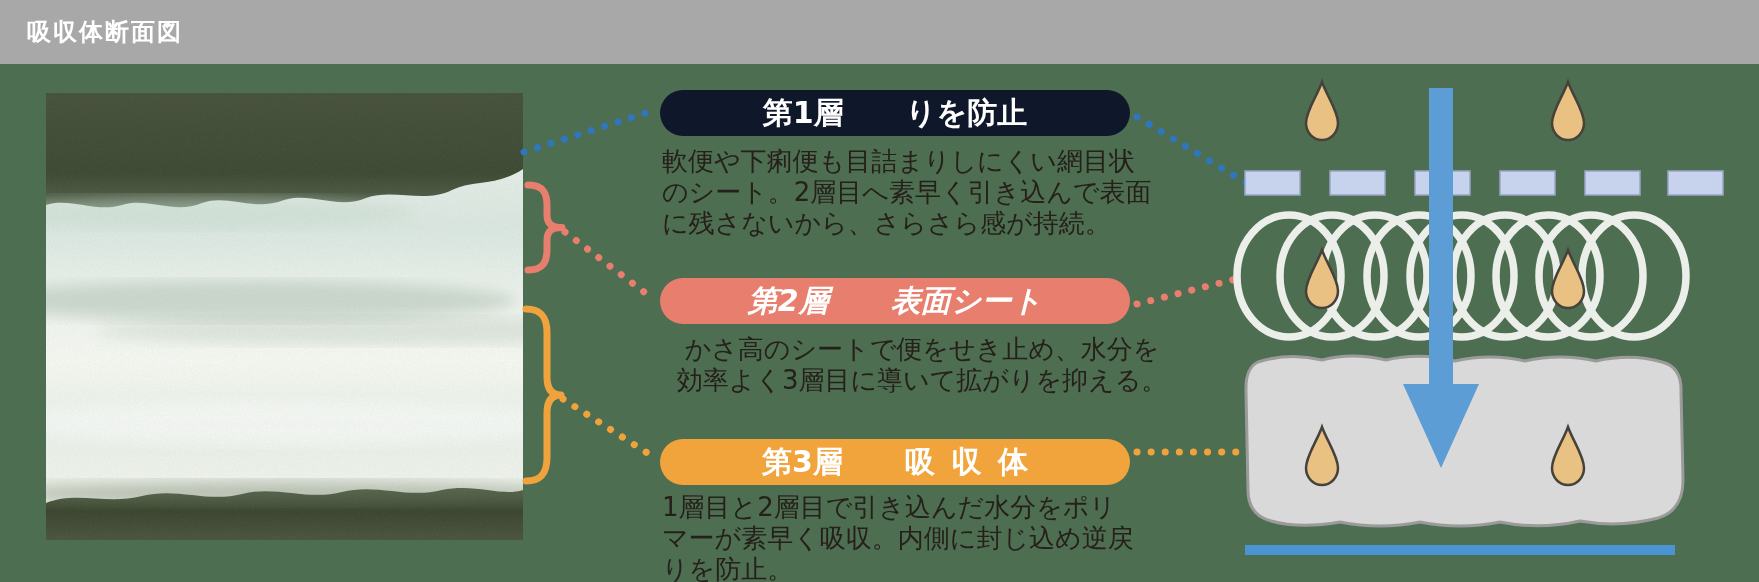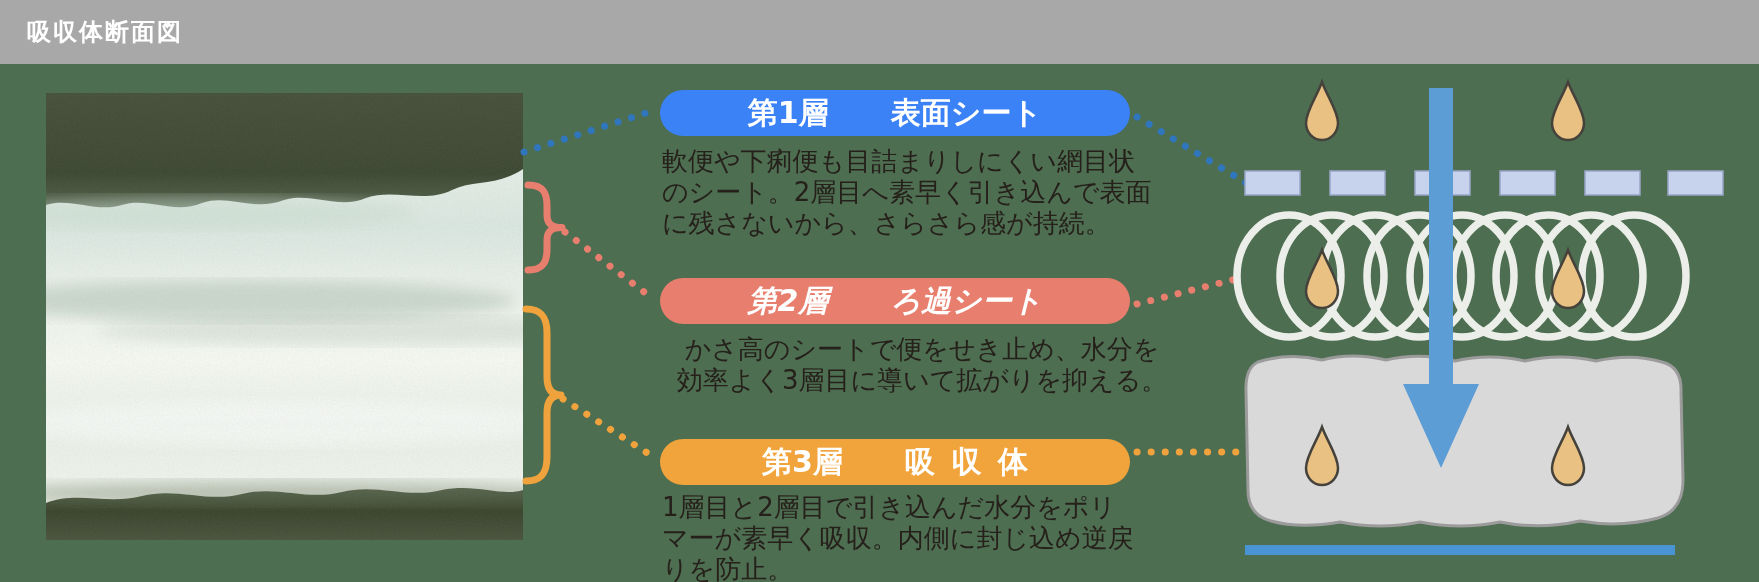"第1層" div.pill { background-color: #3b82f6 -> #0f172a }
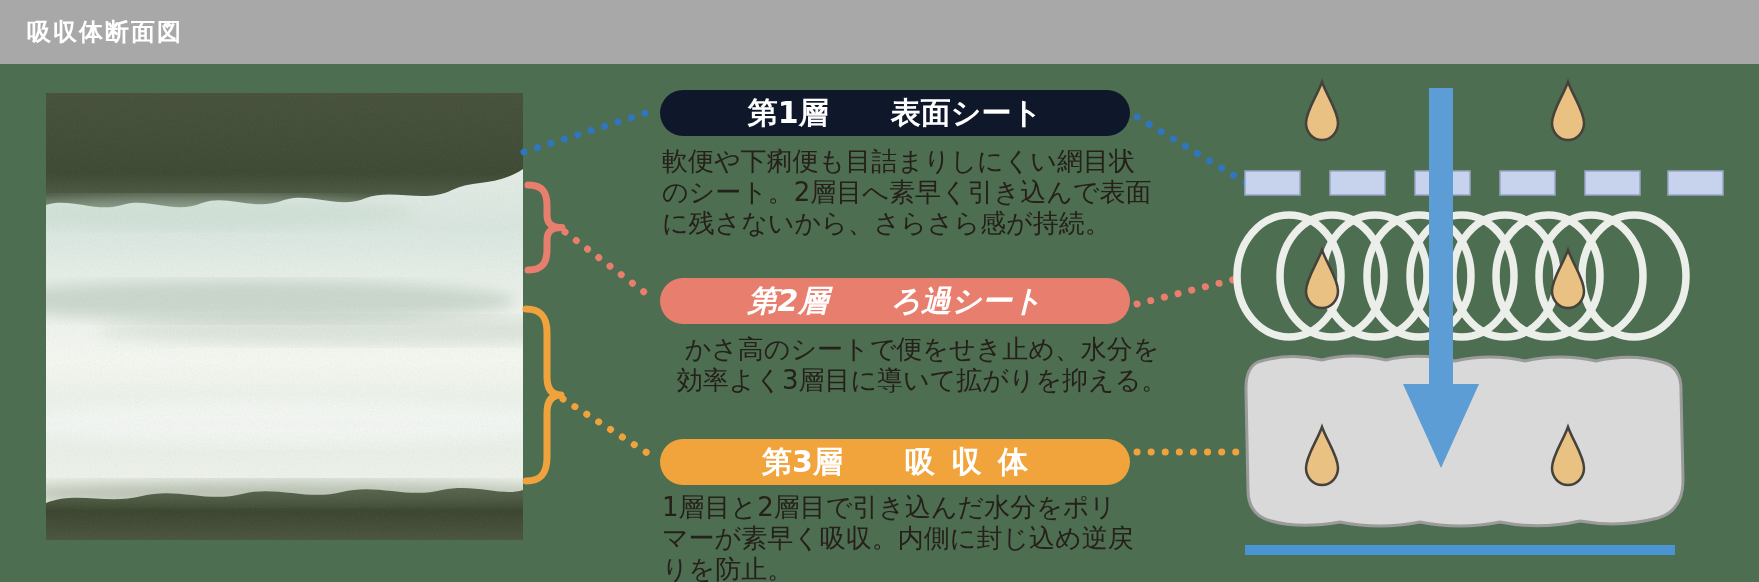"表面シート" span { text: 表面シート -> りを防止 }
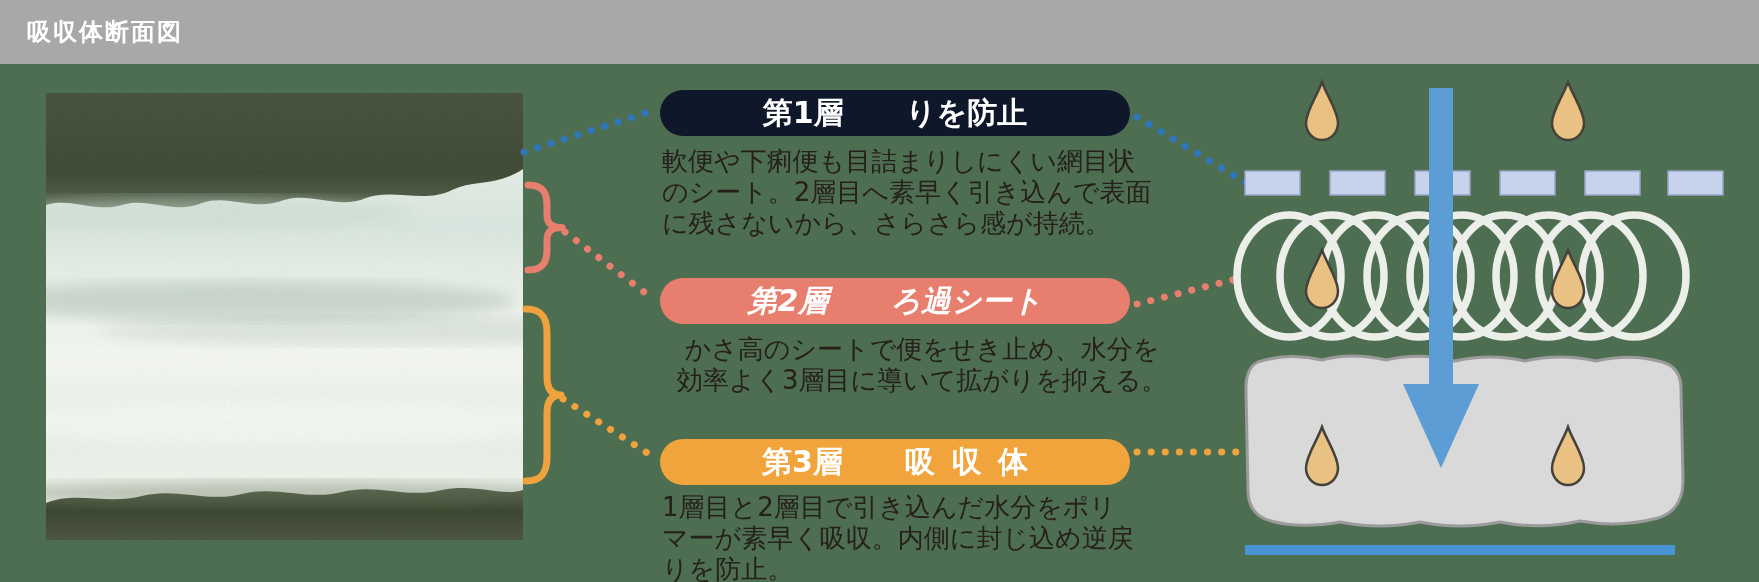"ろ過シート" span { text: ろ過 -> 表面 }
